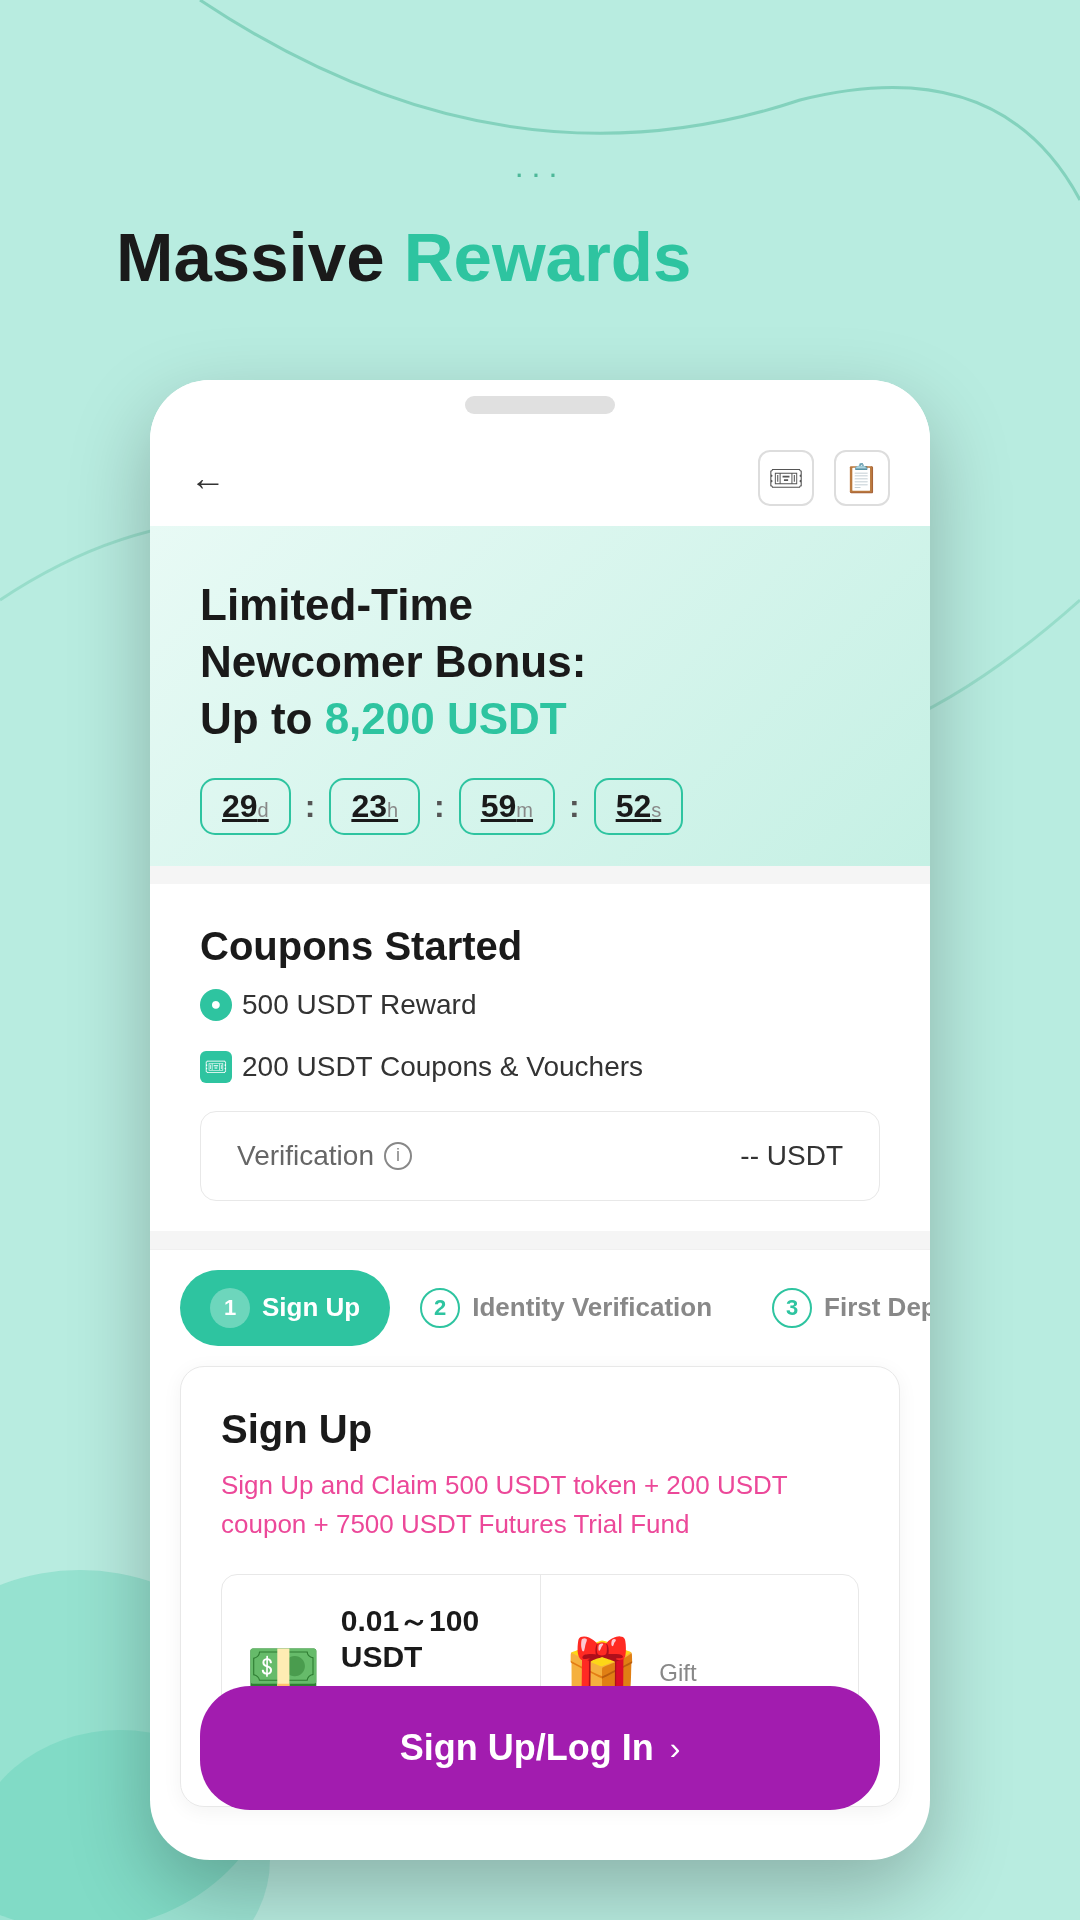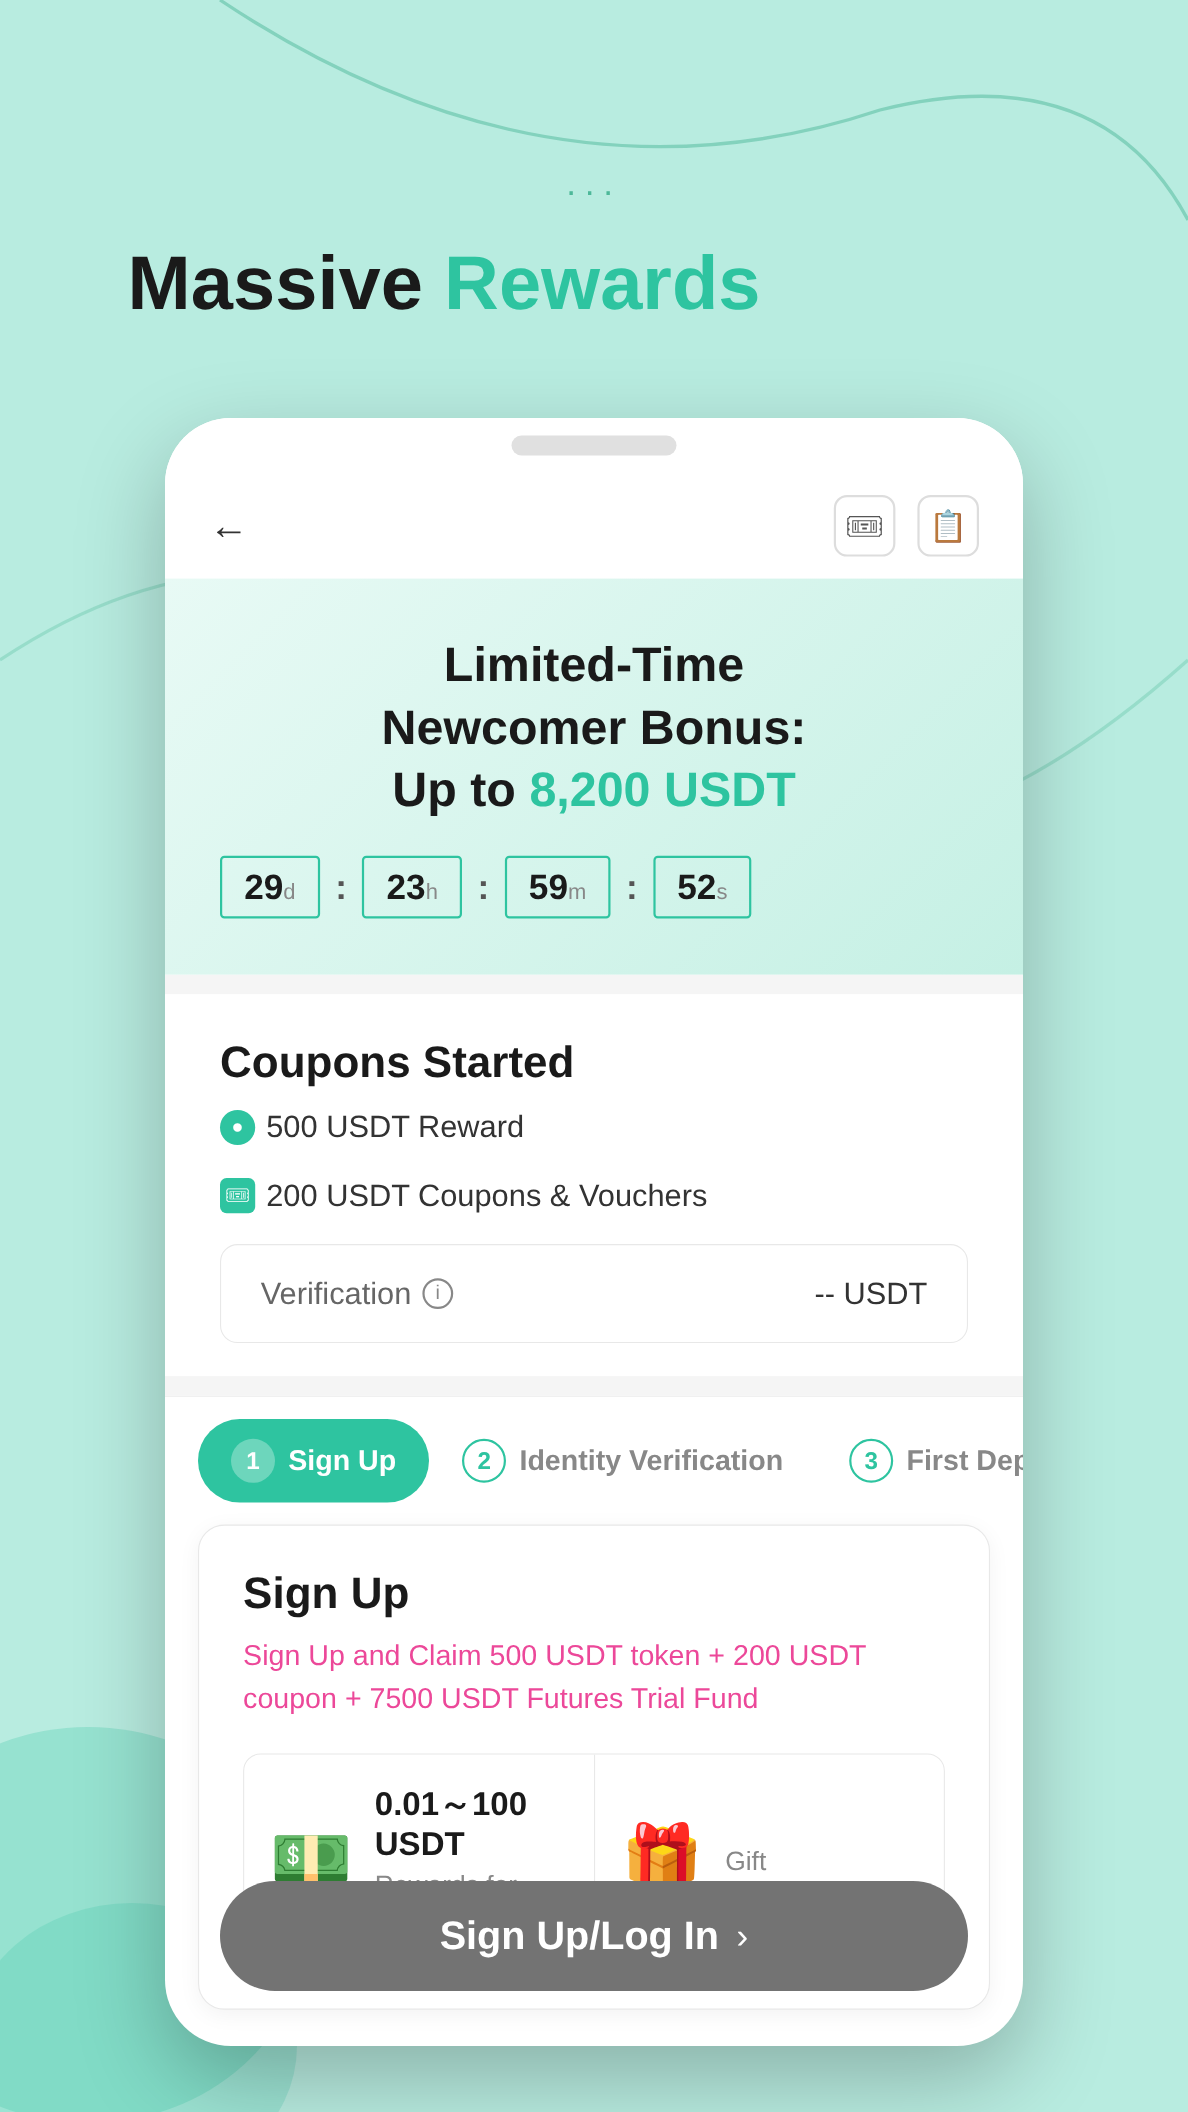"Limited-Time" .banner { padding: 50px 50px 51px -> 50px 50px 31px; text-align: center -> none }
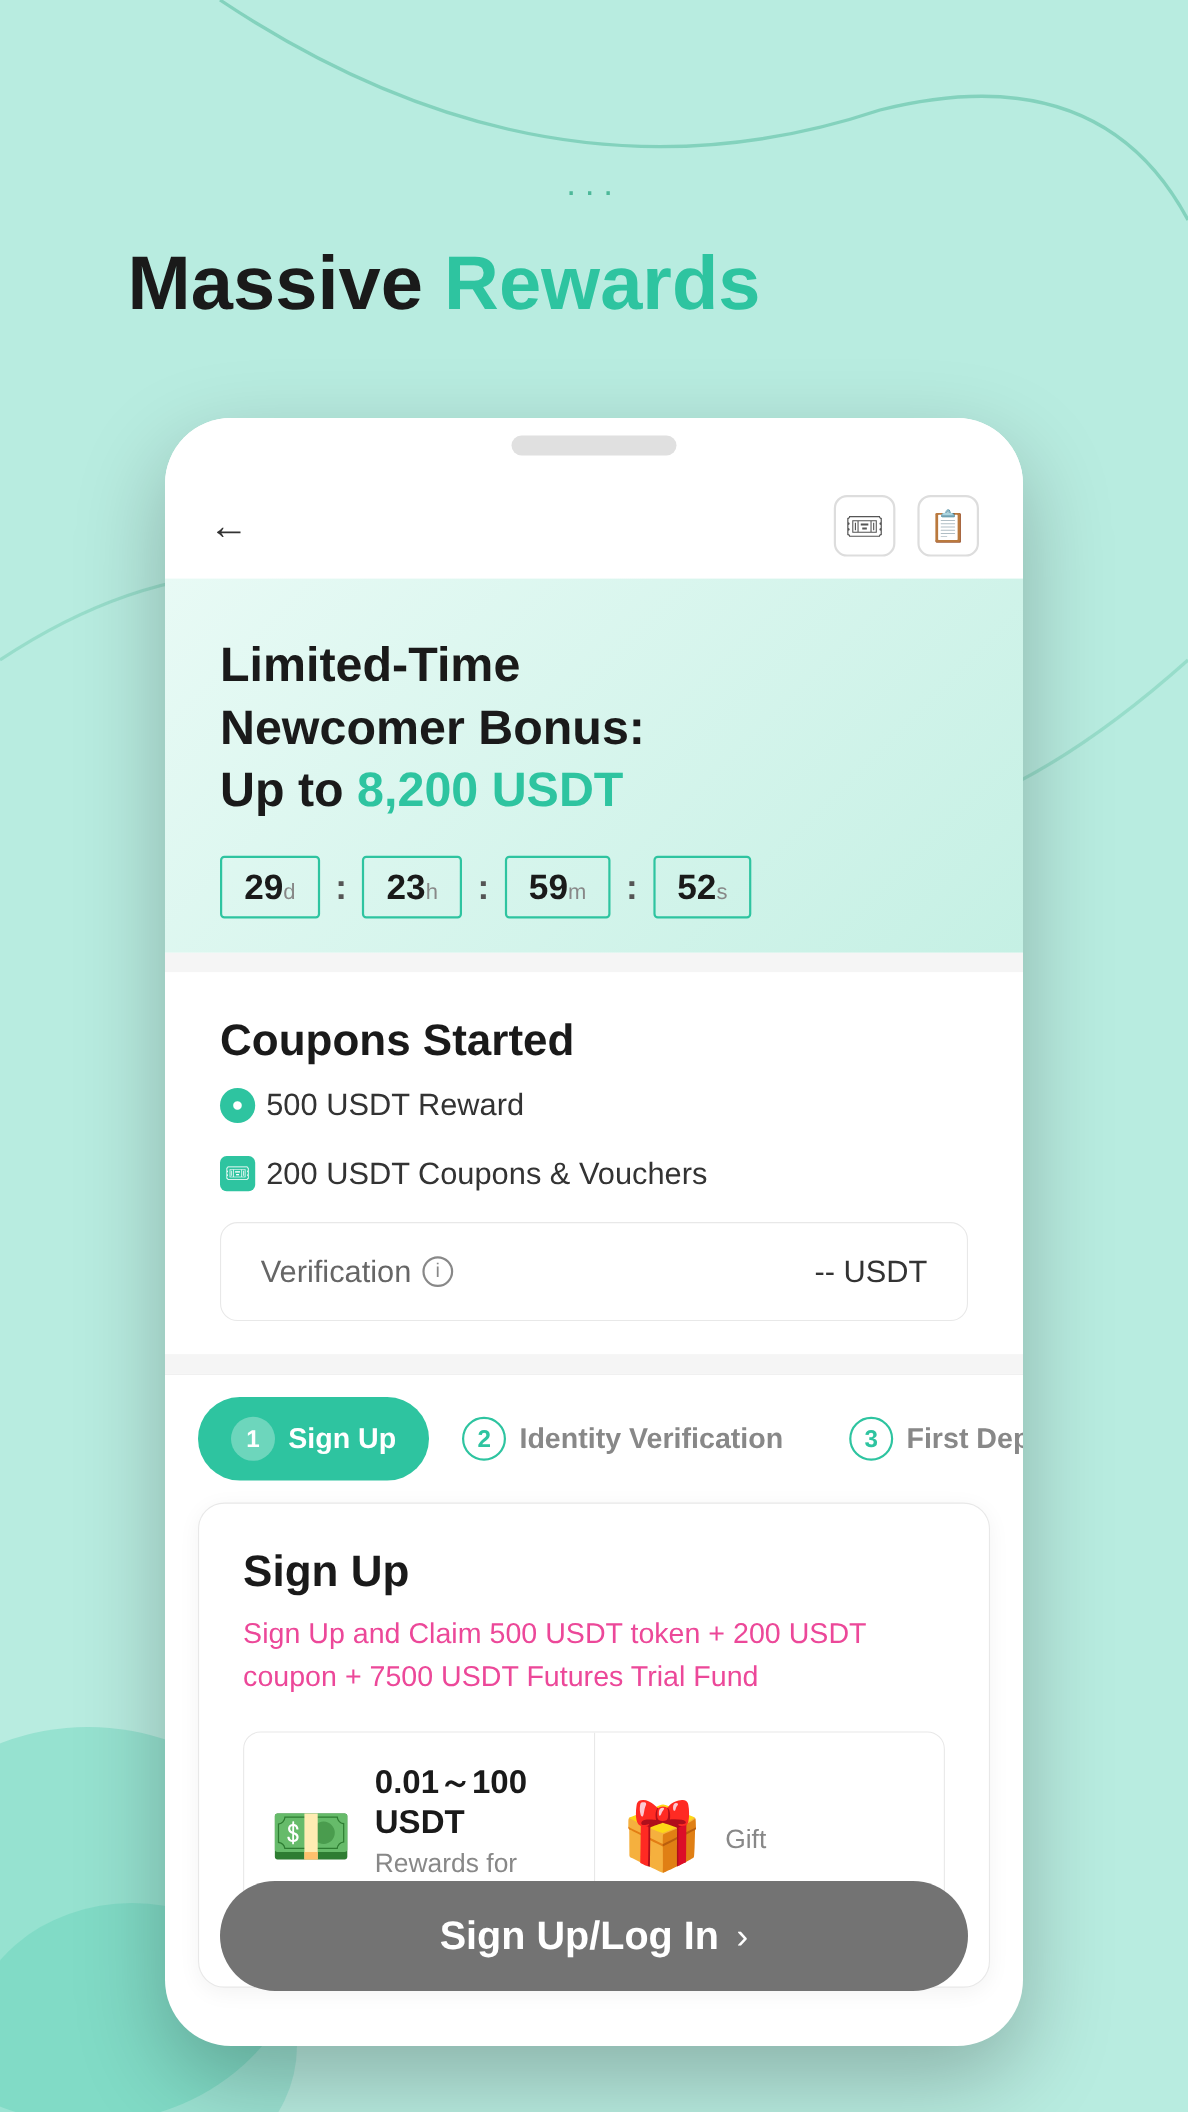"29d" .countdown-box { border-radius: 4px -> 15px; text-decoration: none -> underline }
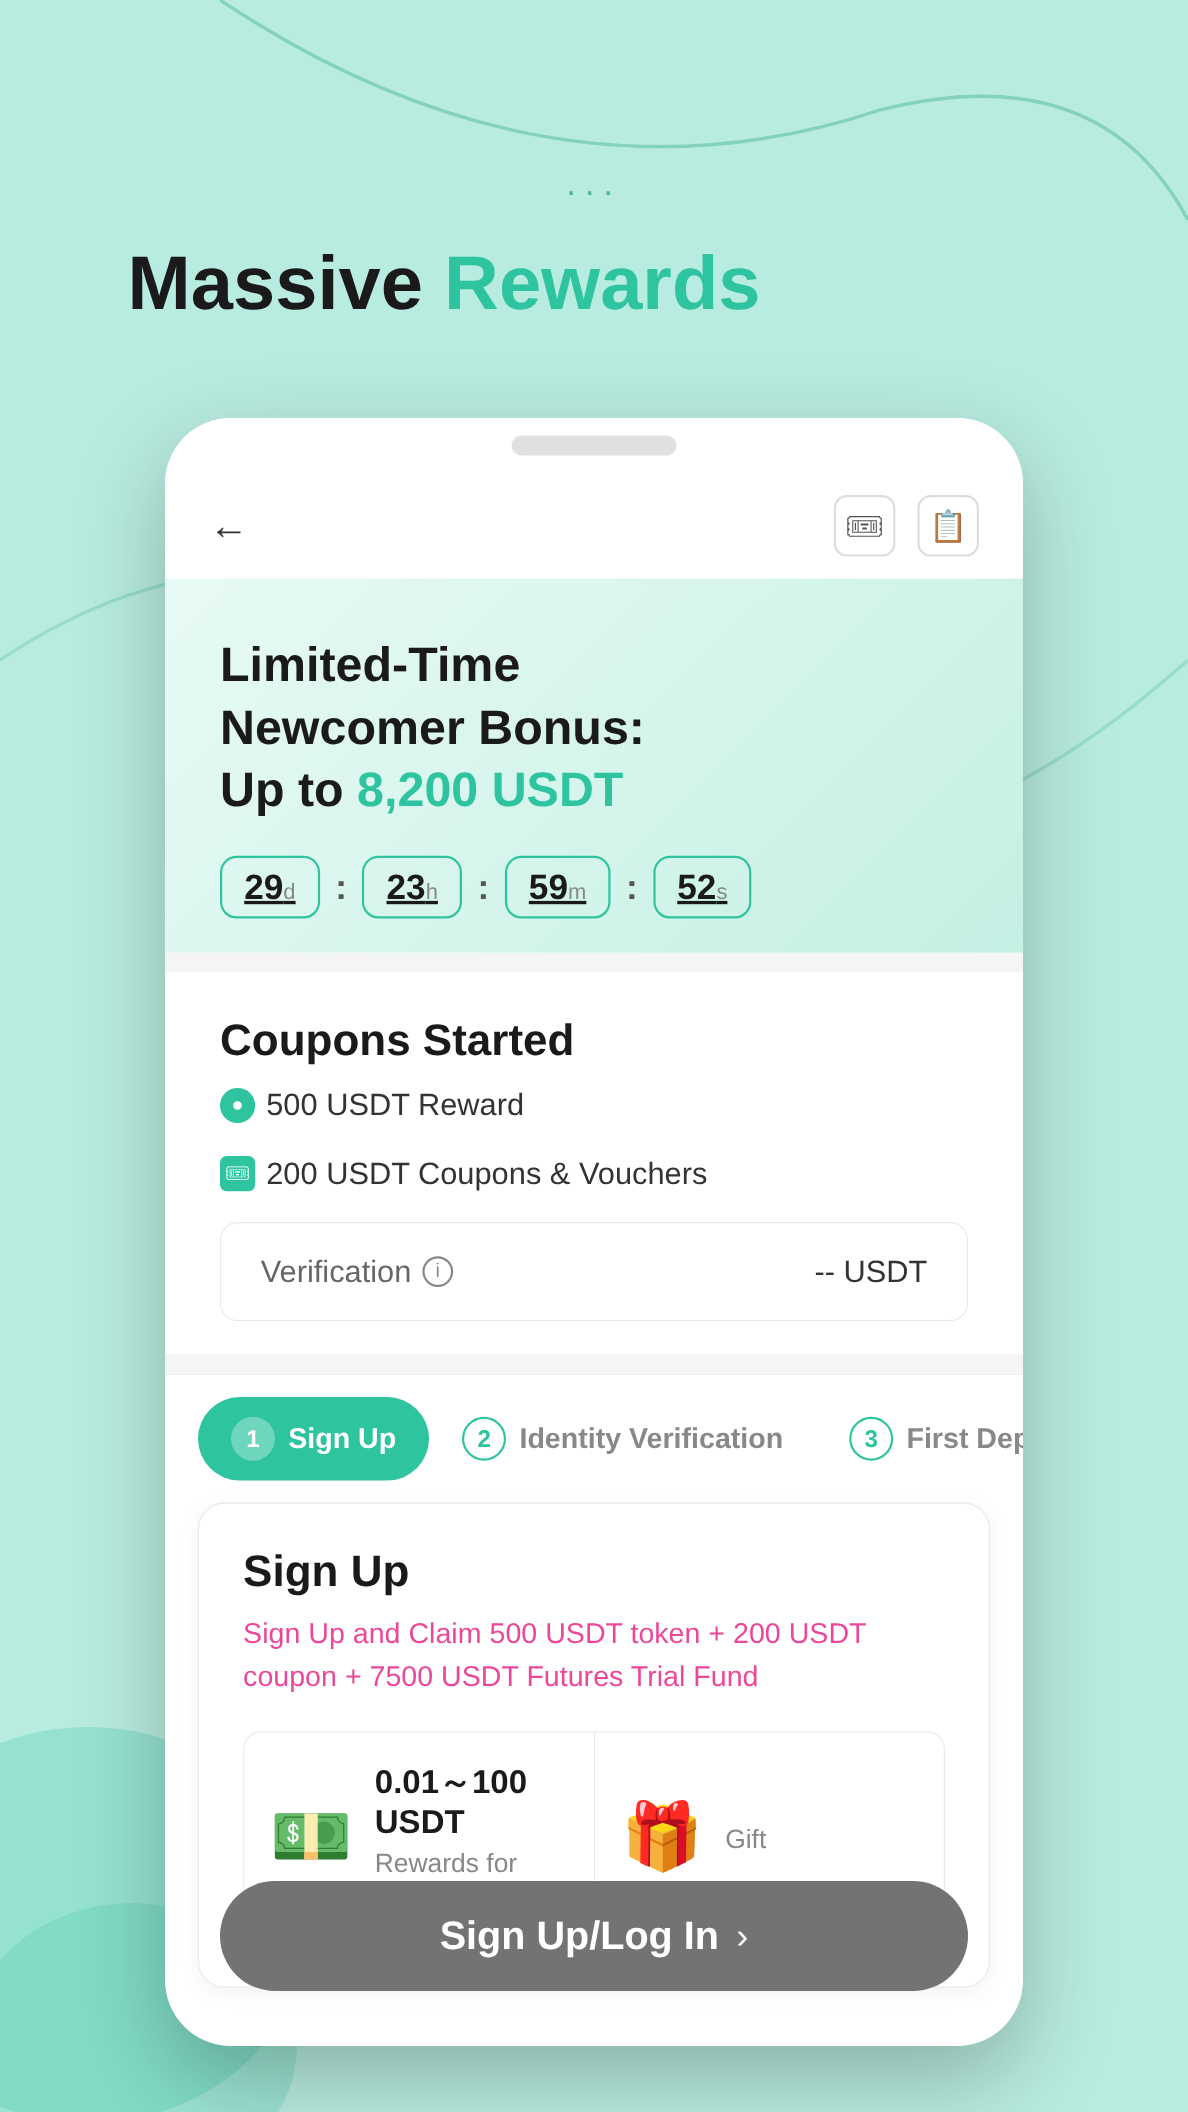"Sign Up/Log In" .bottom-cta { background: #737373 -> #a21caf; height: 100px -> 124px }
